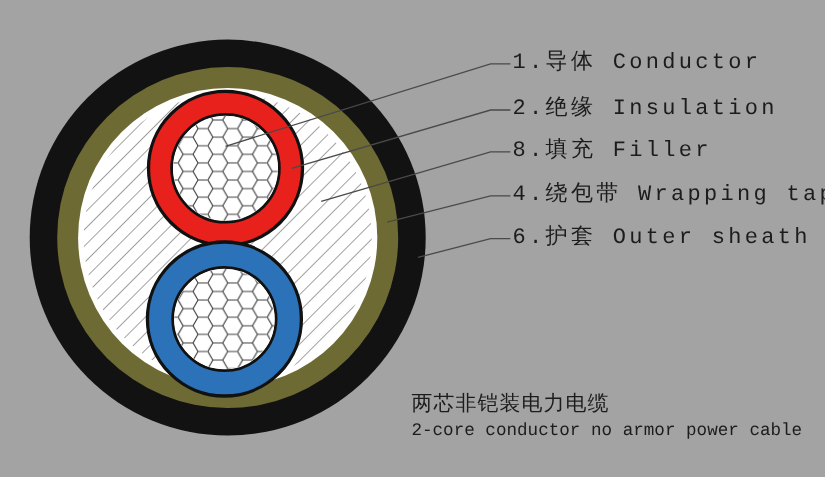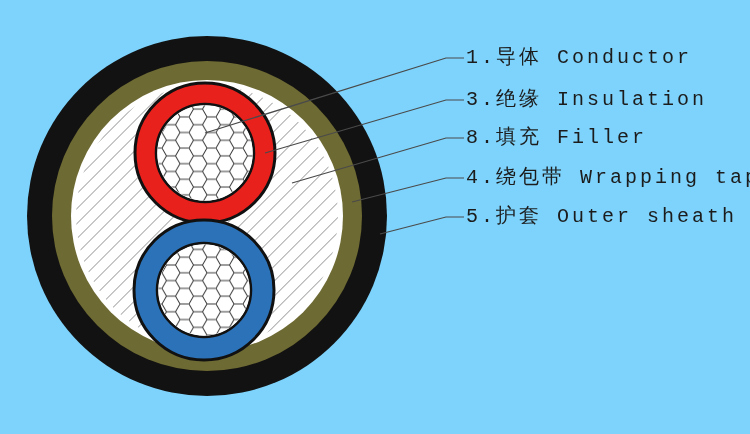"1.导体 Conductor" .canvas { background: #7dd3fc -> #a3a3a3 }
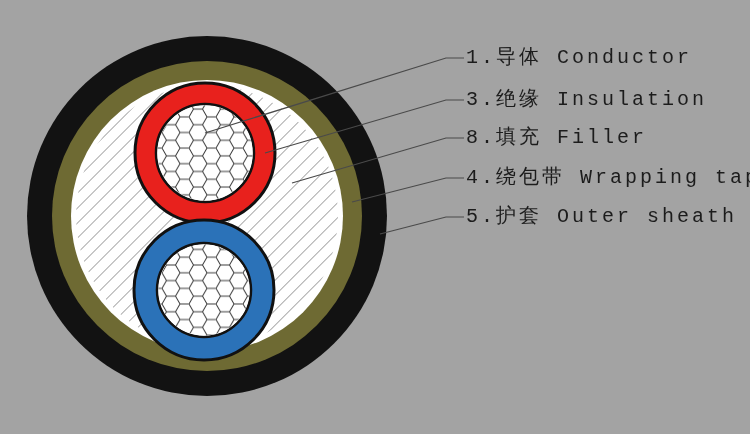"3.绝缘 Insulation" div.part-label { text: 3 -> 2 }
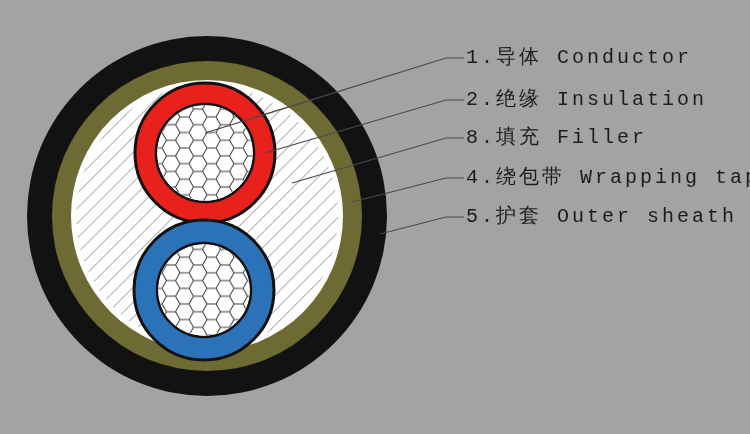"5.护套 Outer sheath" div.part-label { text: 5 -> 6 }
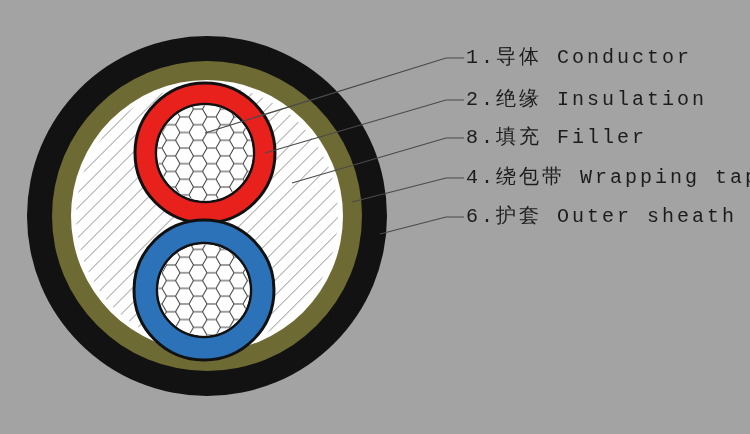"两芯非铠装电力电缆" div.caption { html: none -> <div> <div>两芯非铠装电力电缆</div> <div>2-core conductor no armor power cable</div> </div> }
